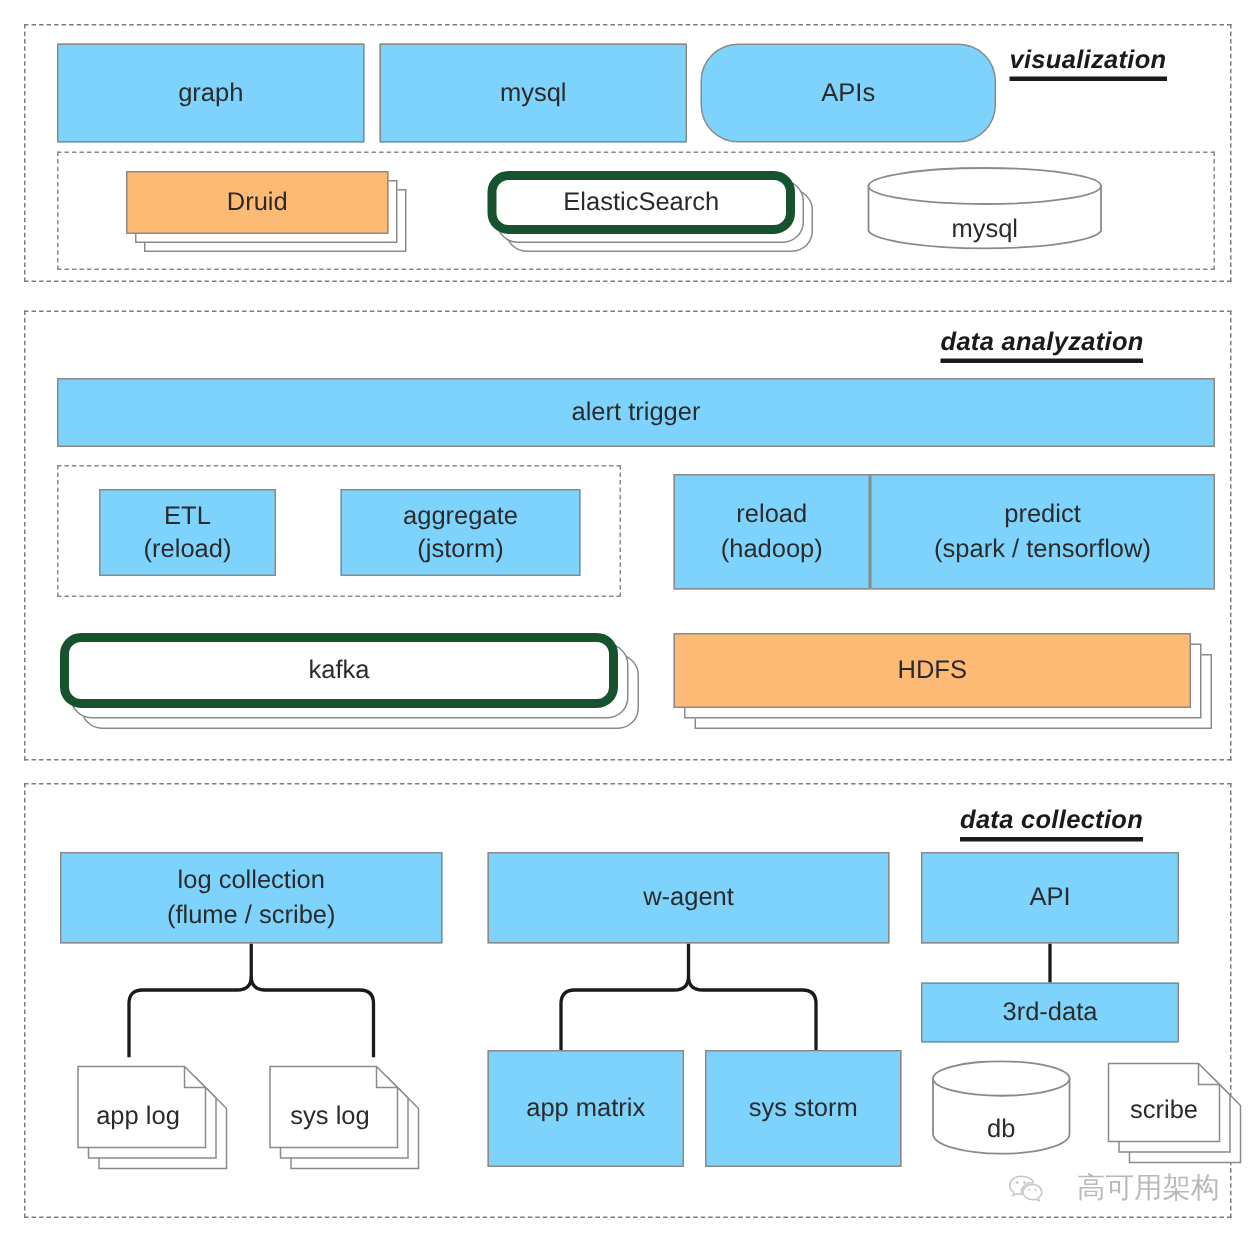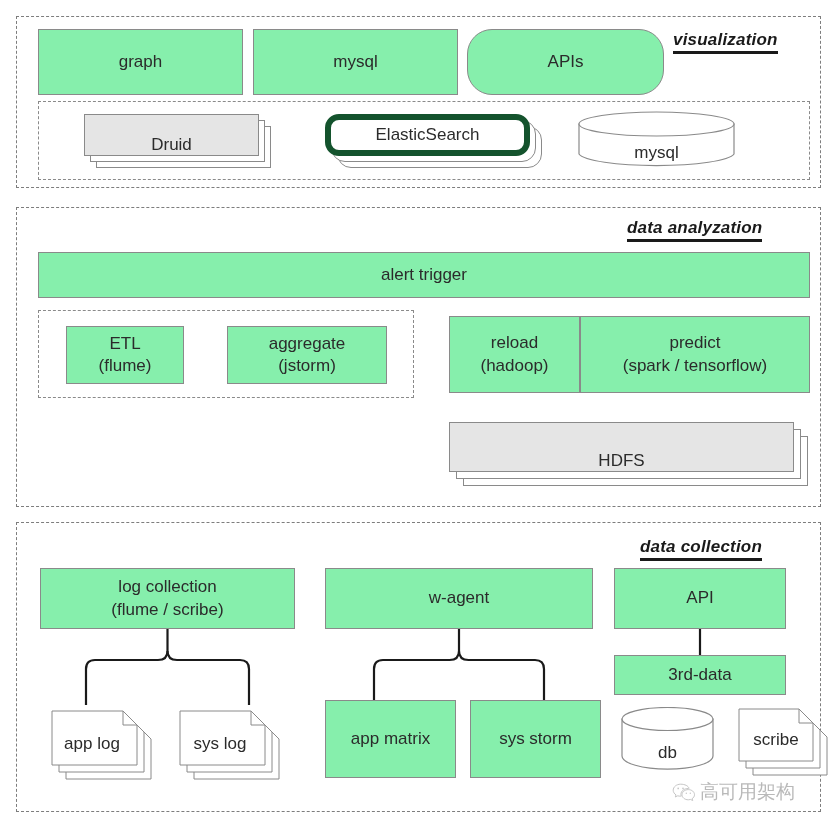"graph" .box { background: #86efac -> #7dd3fc }
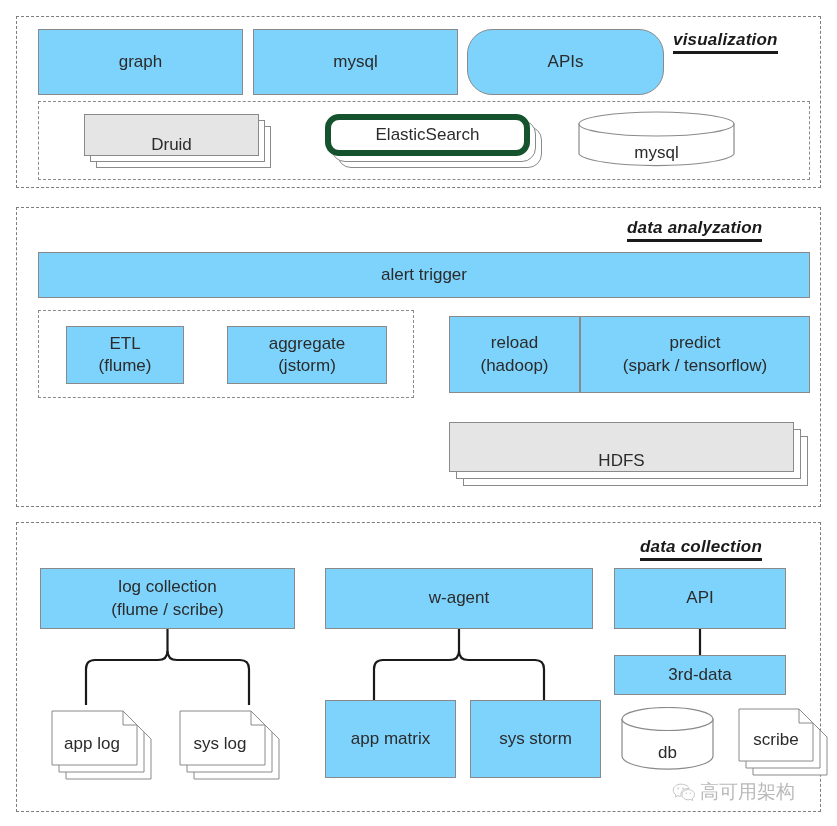"Druid" .stack-rect .face { align-items: flex-end -> center; background: #e5e5e5 -> #fdba74 }
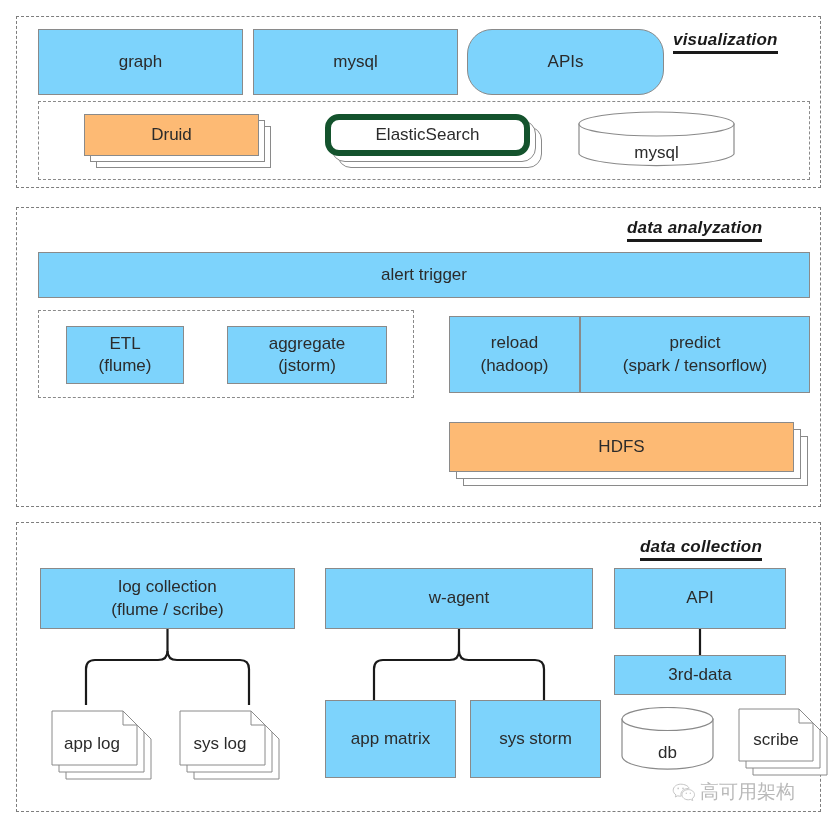"(flume)" span.l2 { text: flume -> reload }
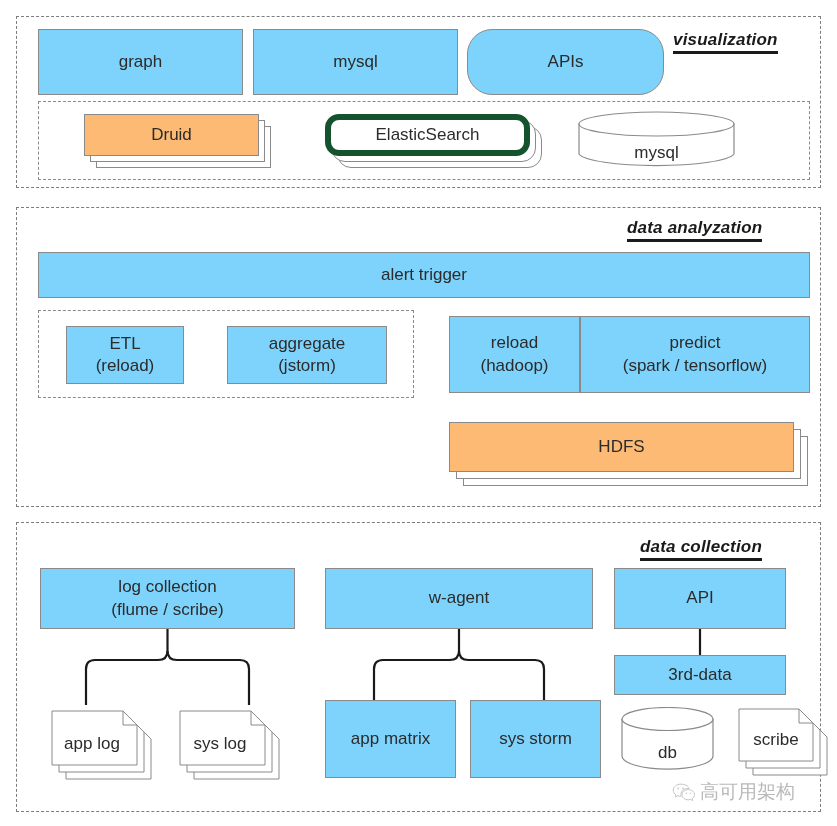"kafka" div.stack-round { html: none -> <div> <div></div> <div></div> <div> <span>kafka</span> </div> </div> }
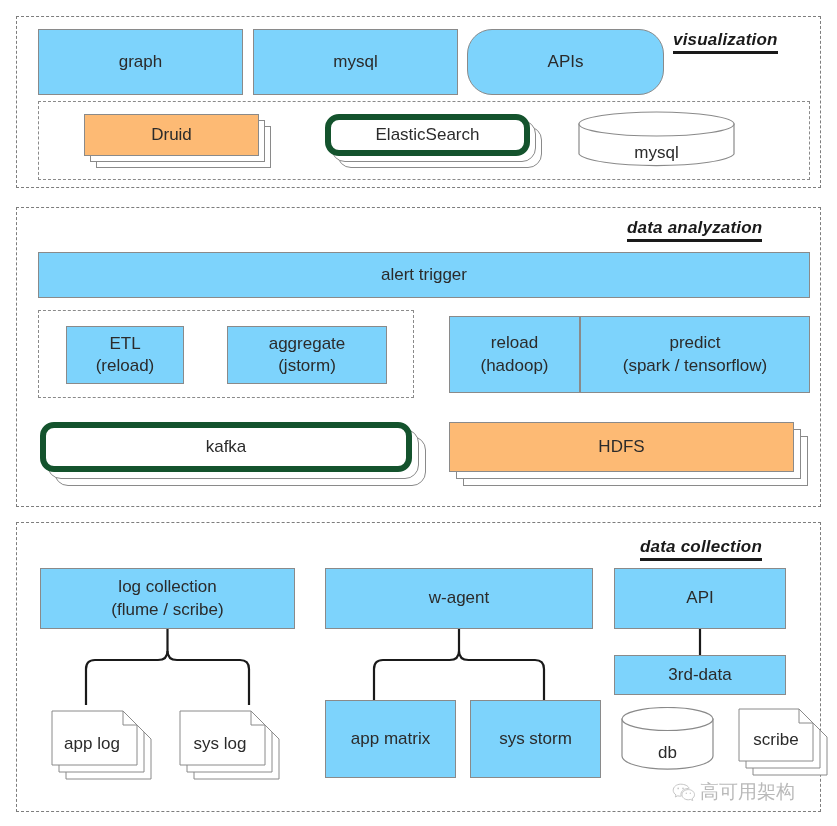"高可用架构" .watermark { gap: 4px -> 22px }
